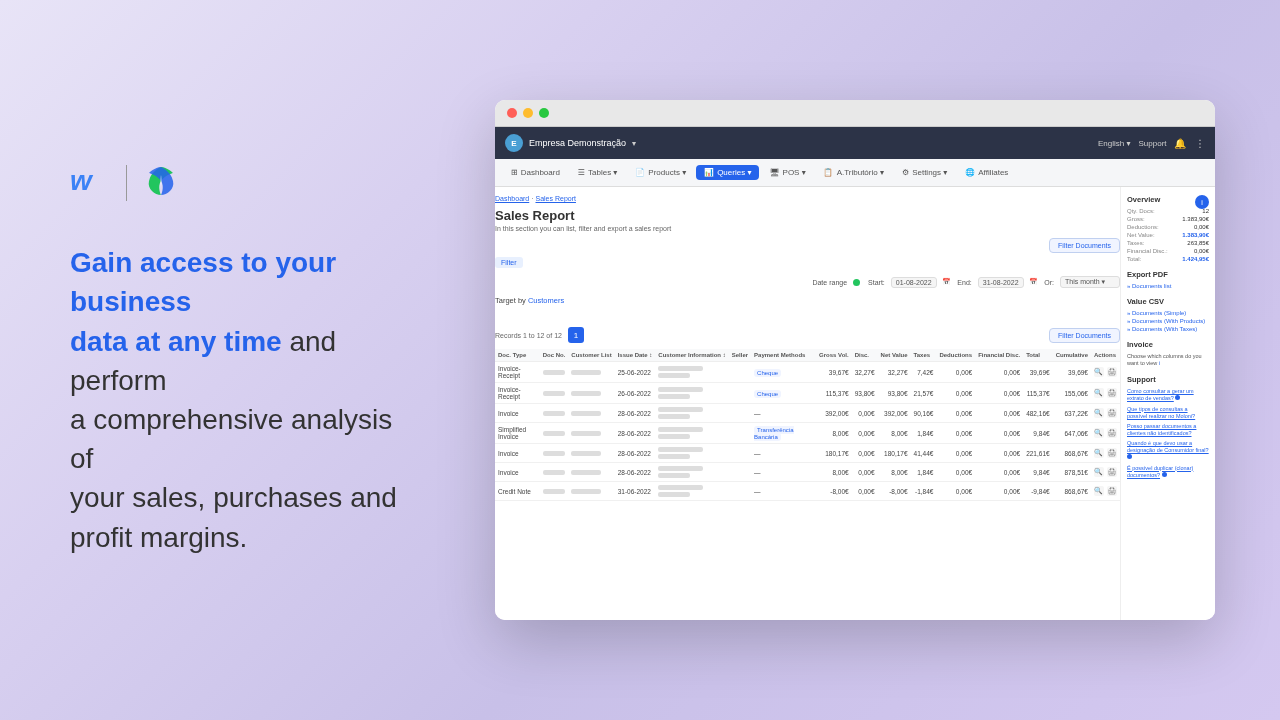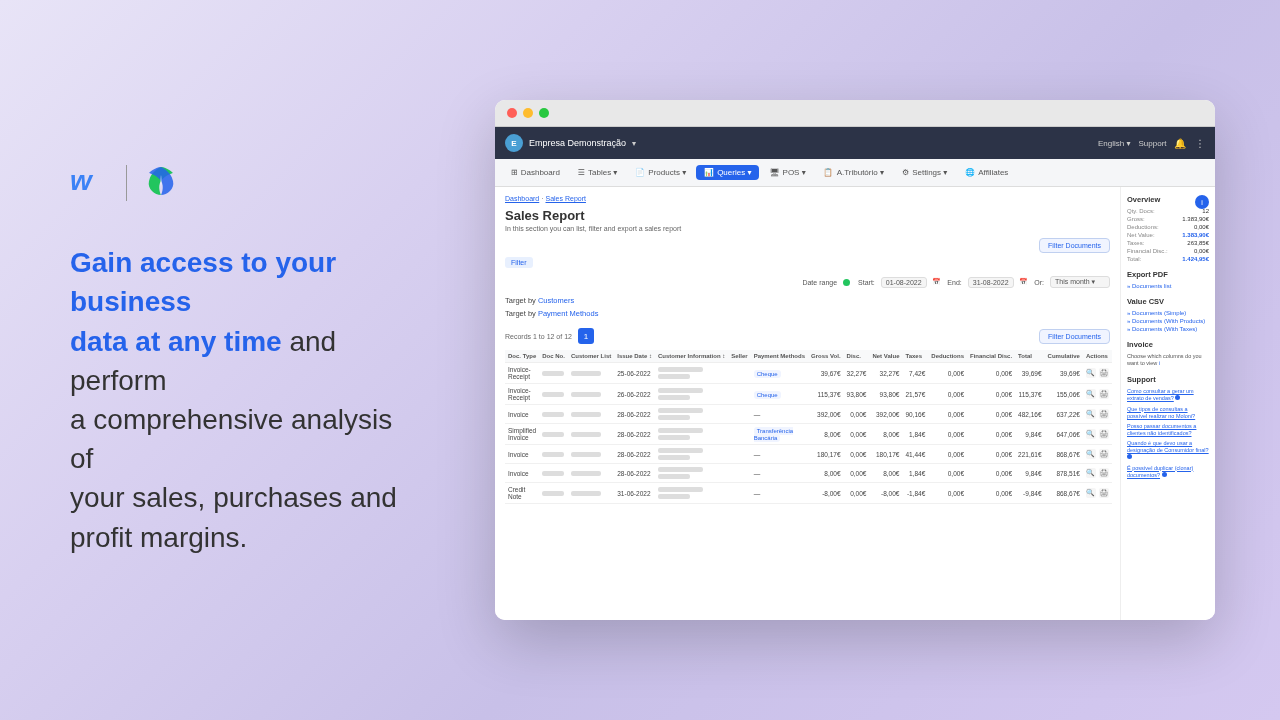"Sales Report" .report-area { padding: 8px 10px -> 8px 0 }
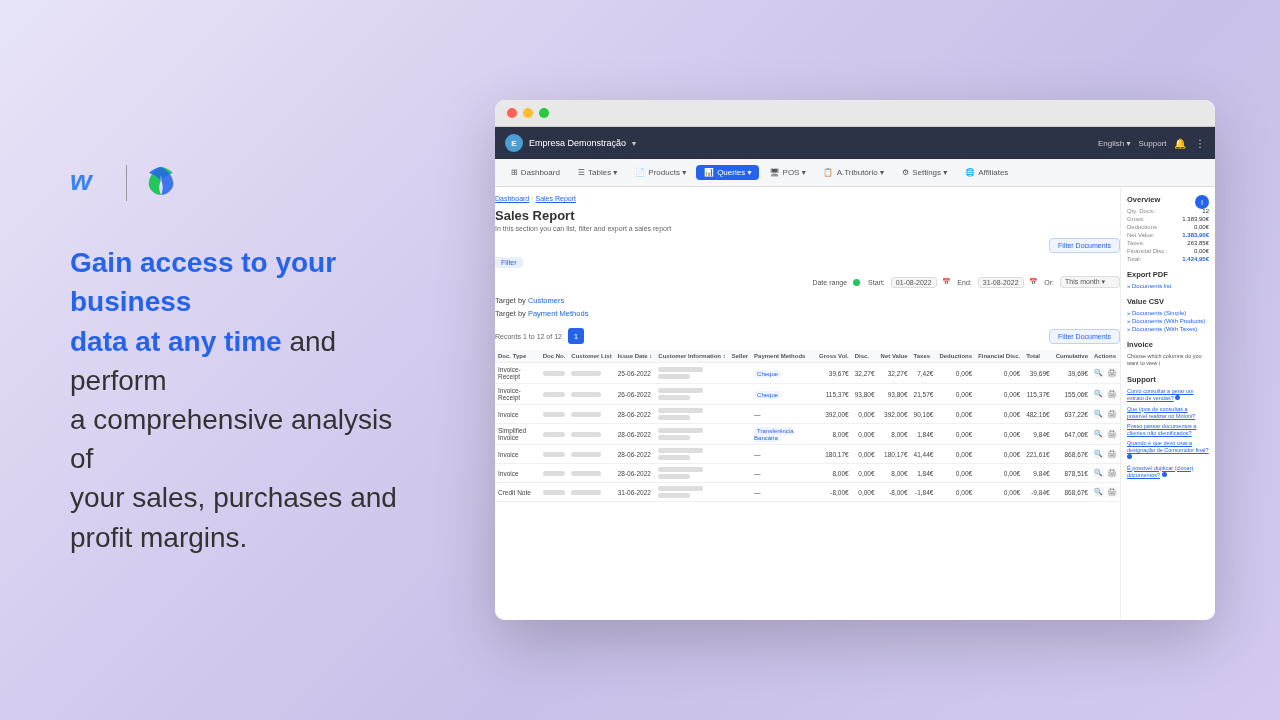"Target by Customers" .filter-options { margin-bottom: 8px -> 20px }
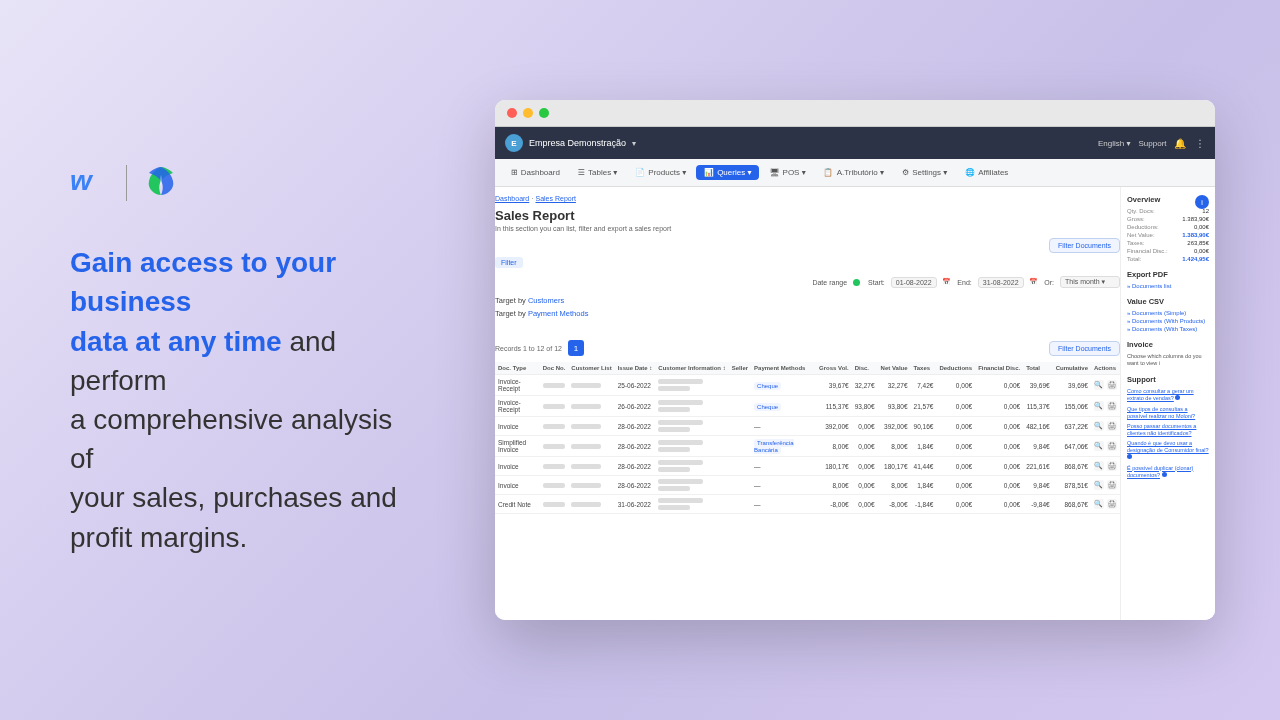"Target by Payment Methods" div.filter-option { html: <div>Target by <span>Payment Methods</span></div> -> none }
